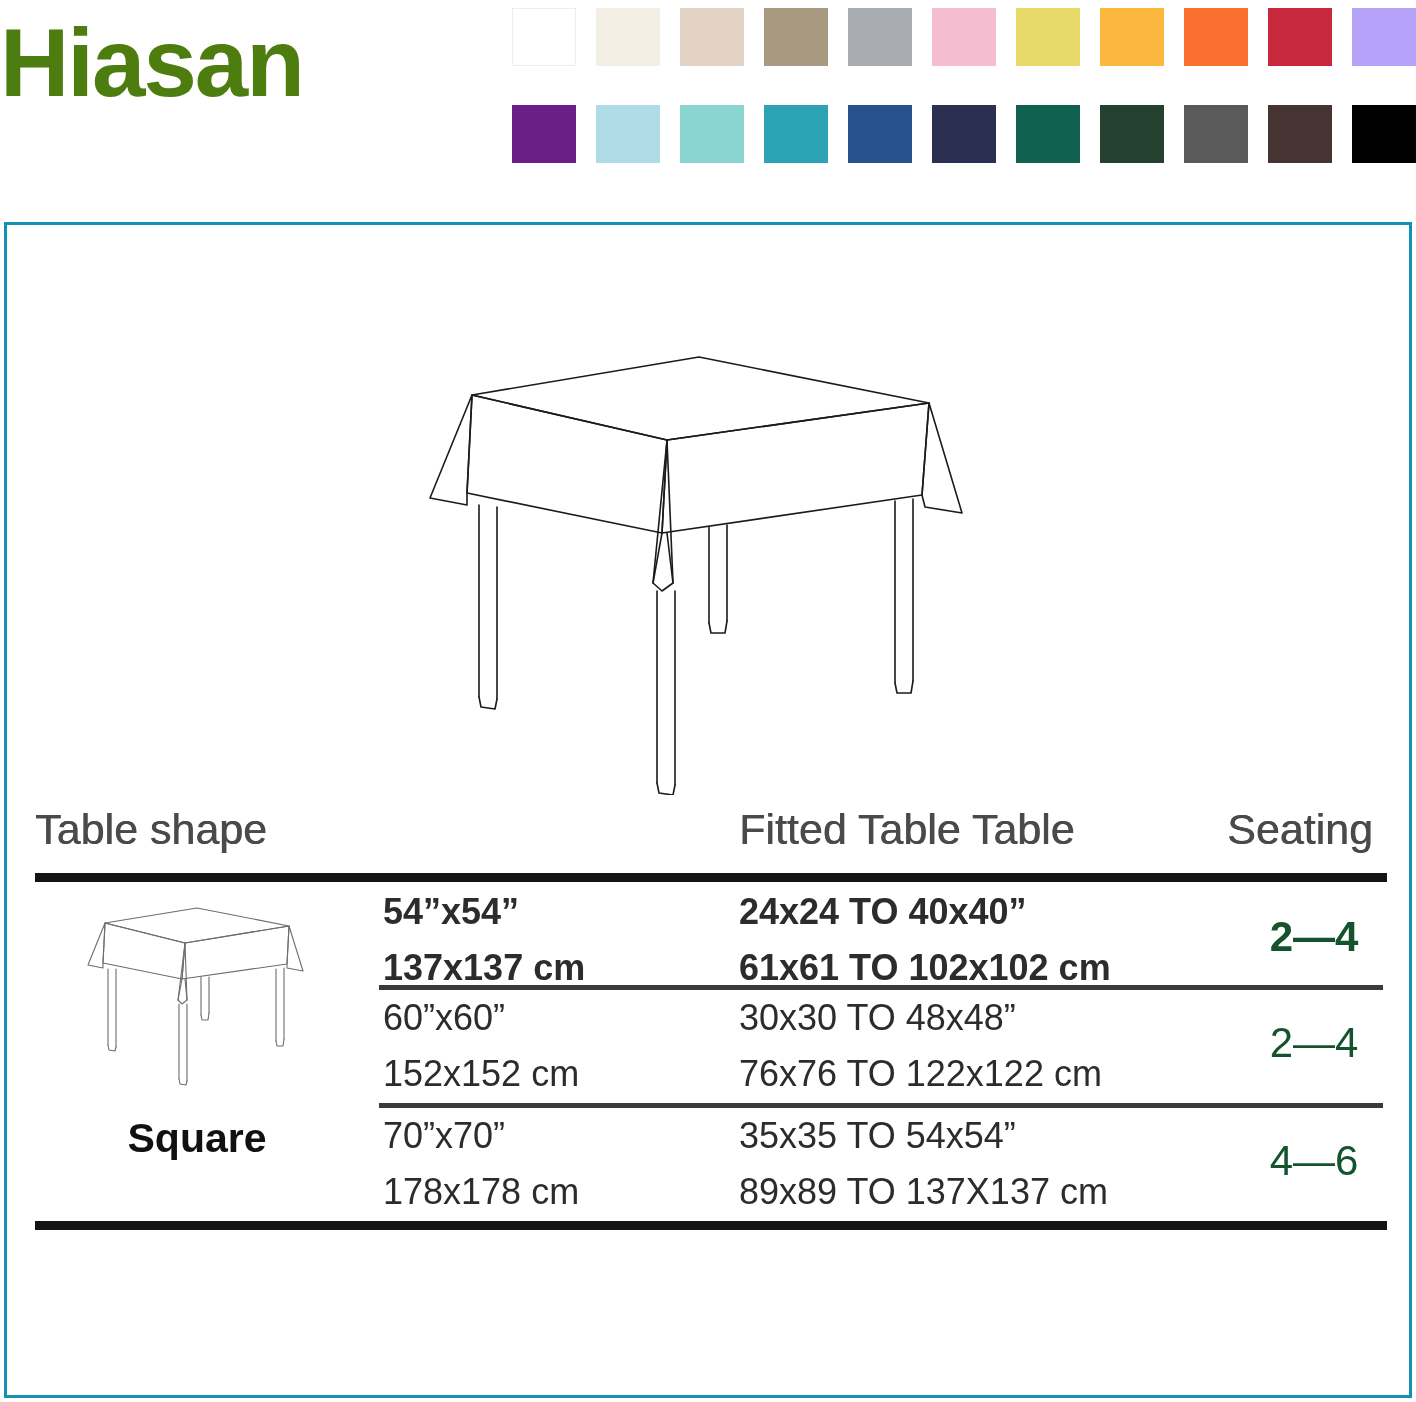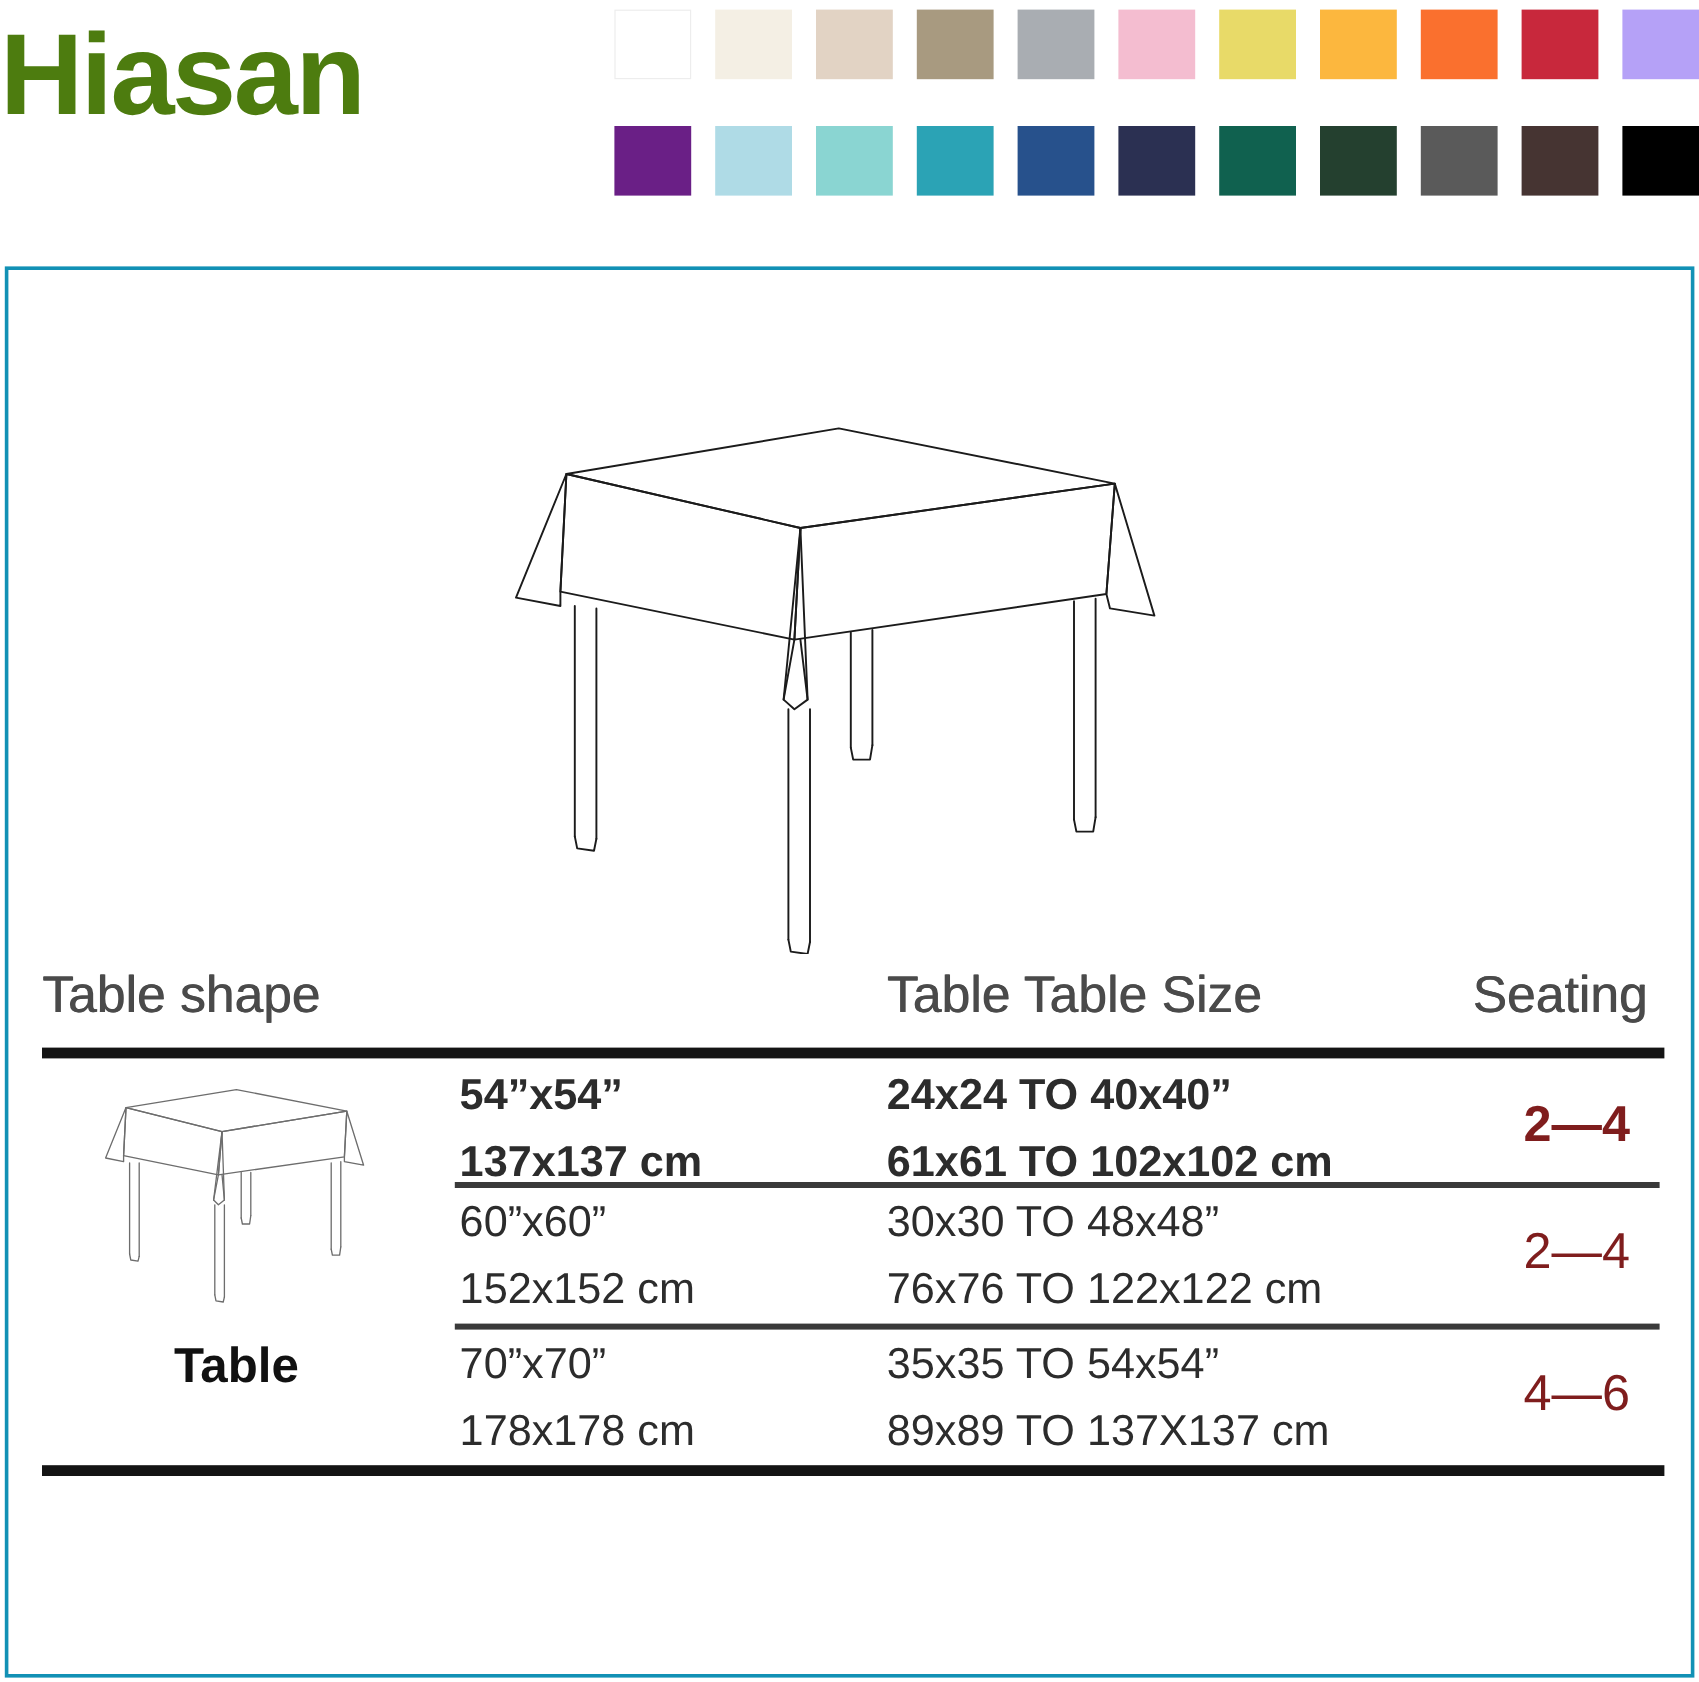"Table Table Size" div.th { text: Table Table Size -> Fitted Table Table }
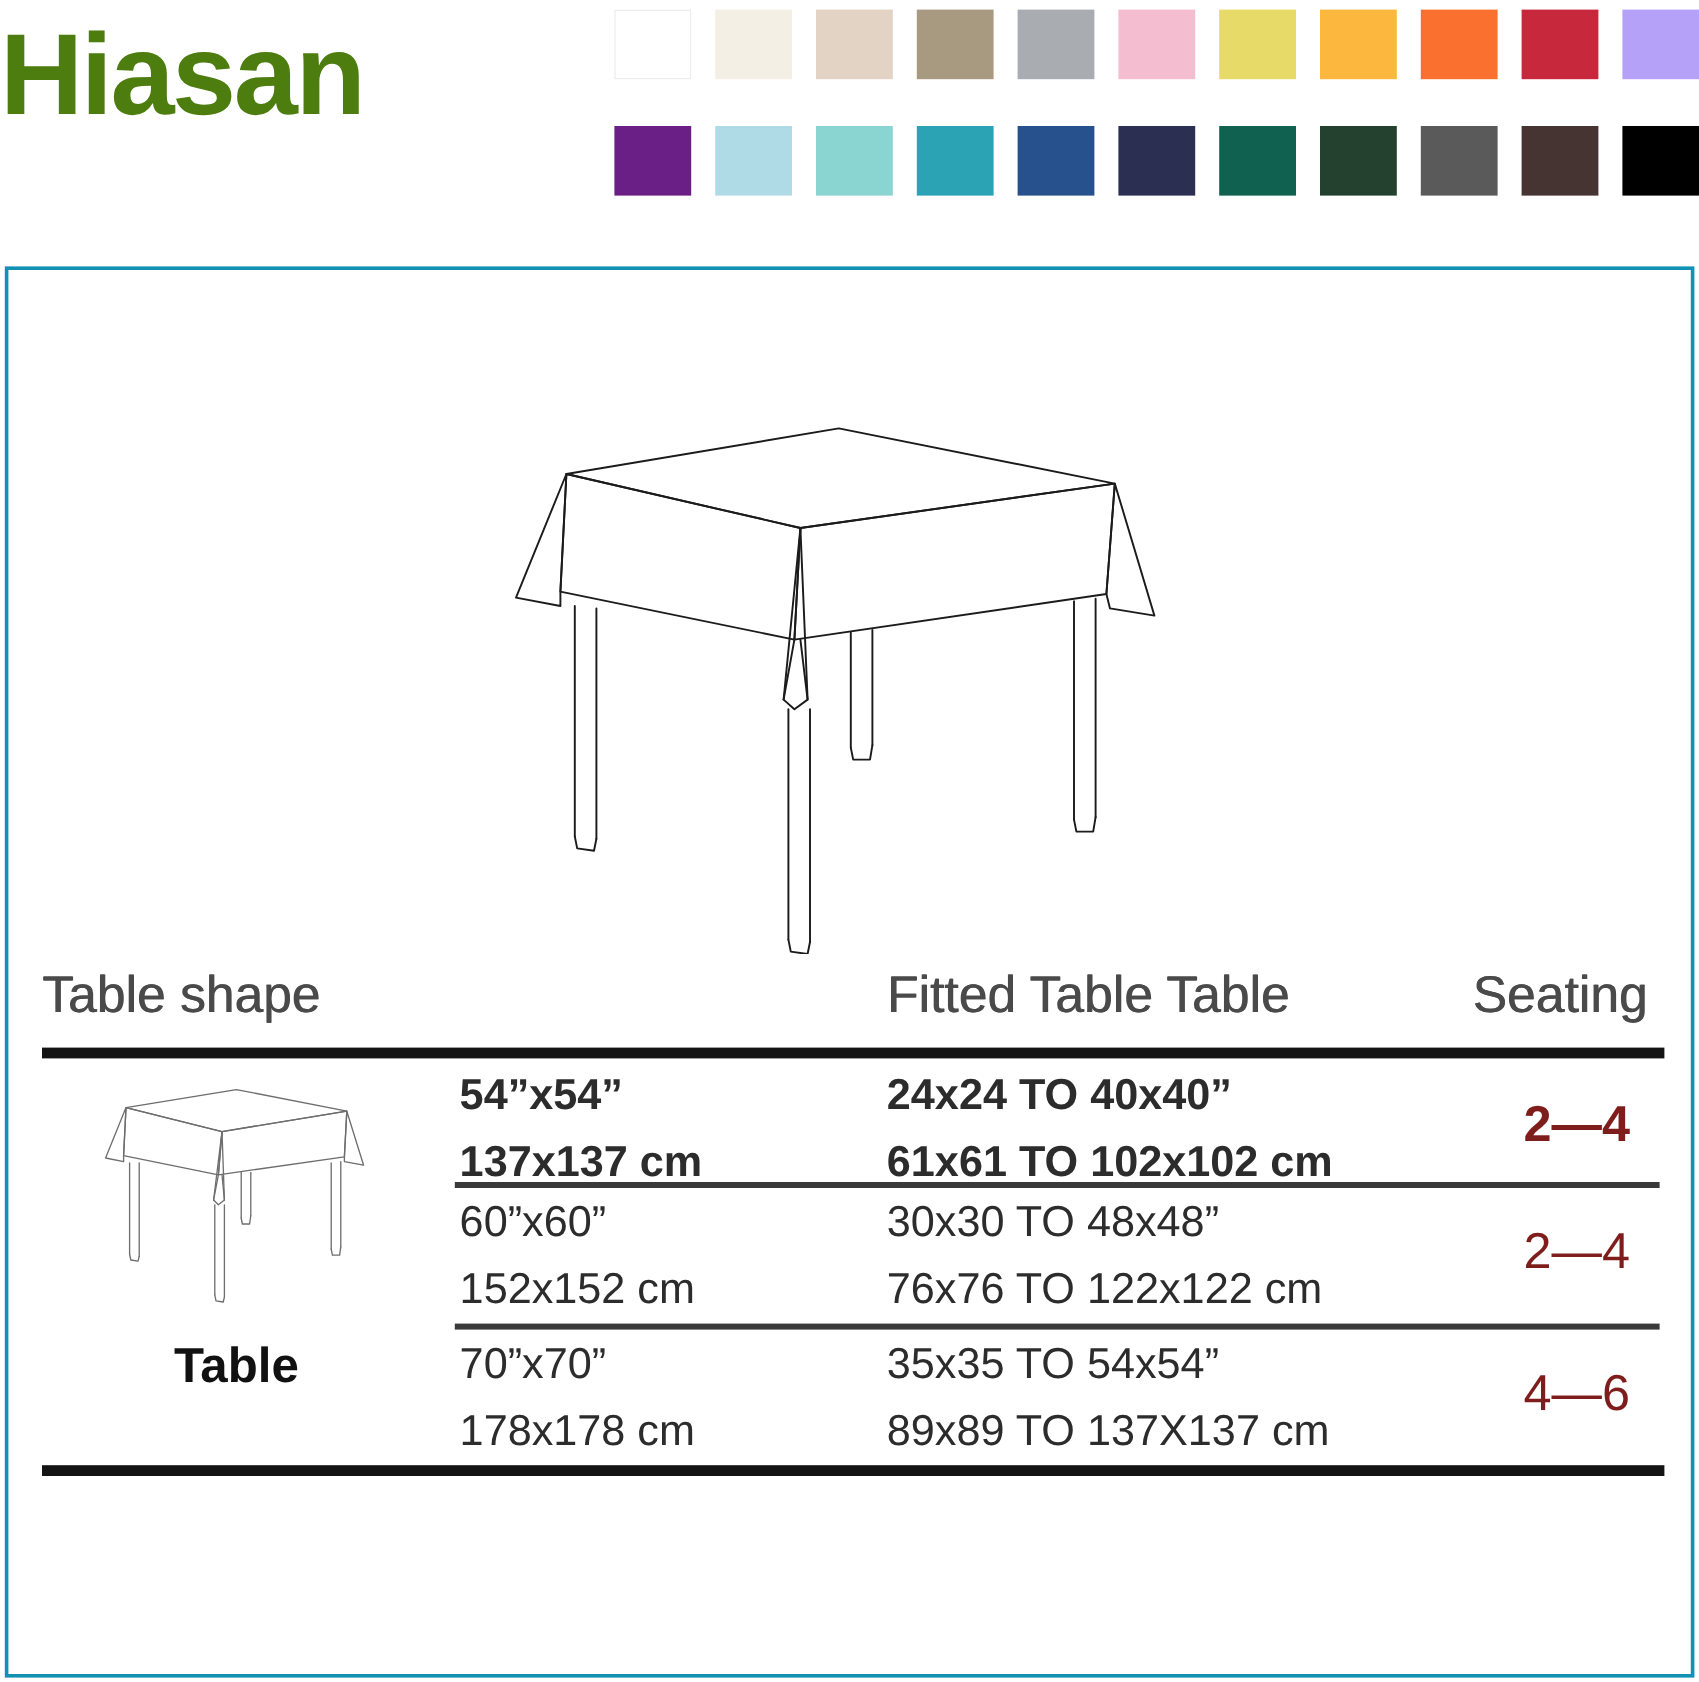"2—4" .seating-cell { color: #7f1d1d -> #14532d }
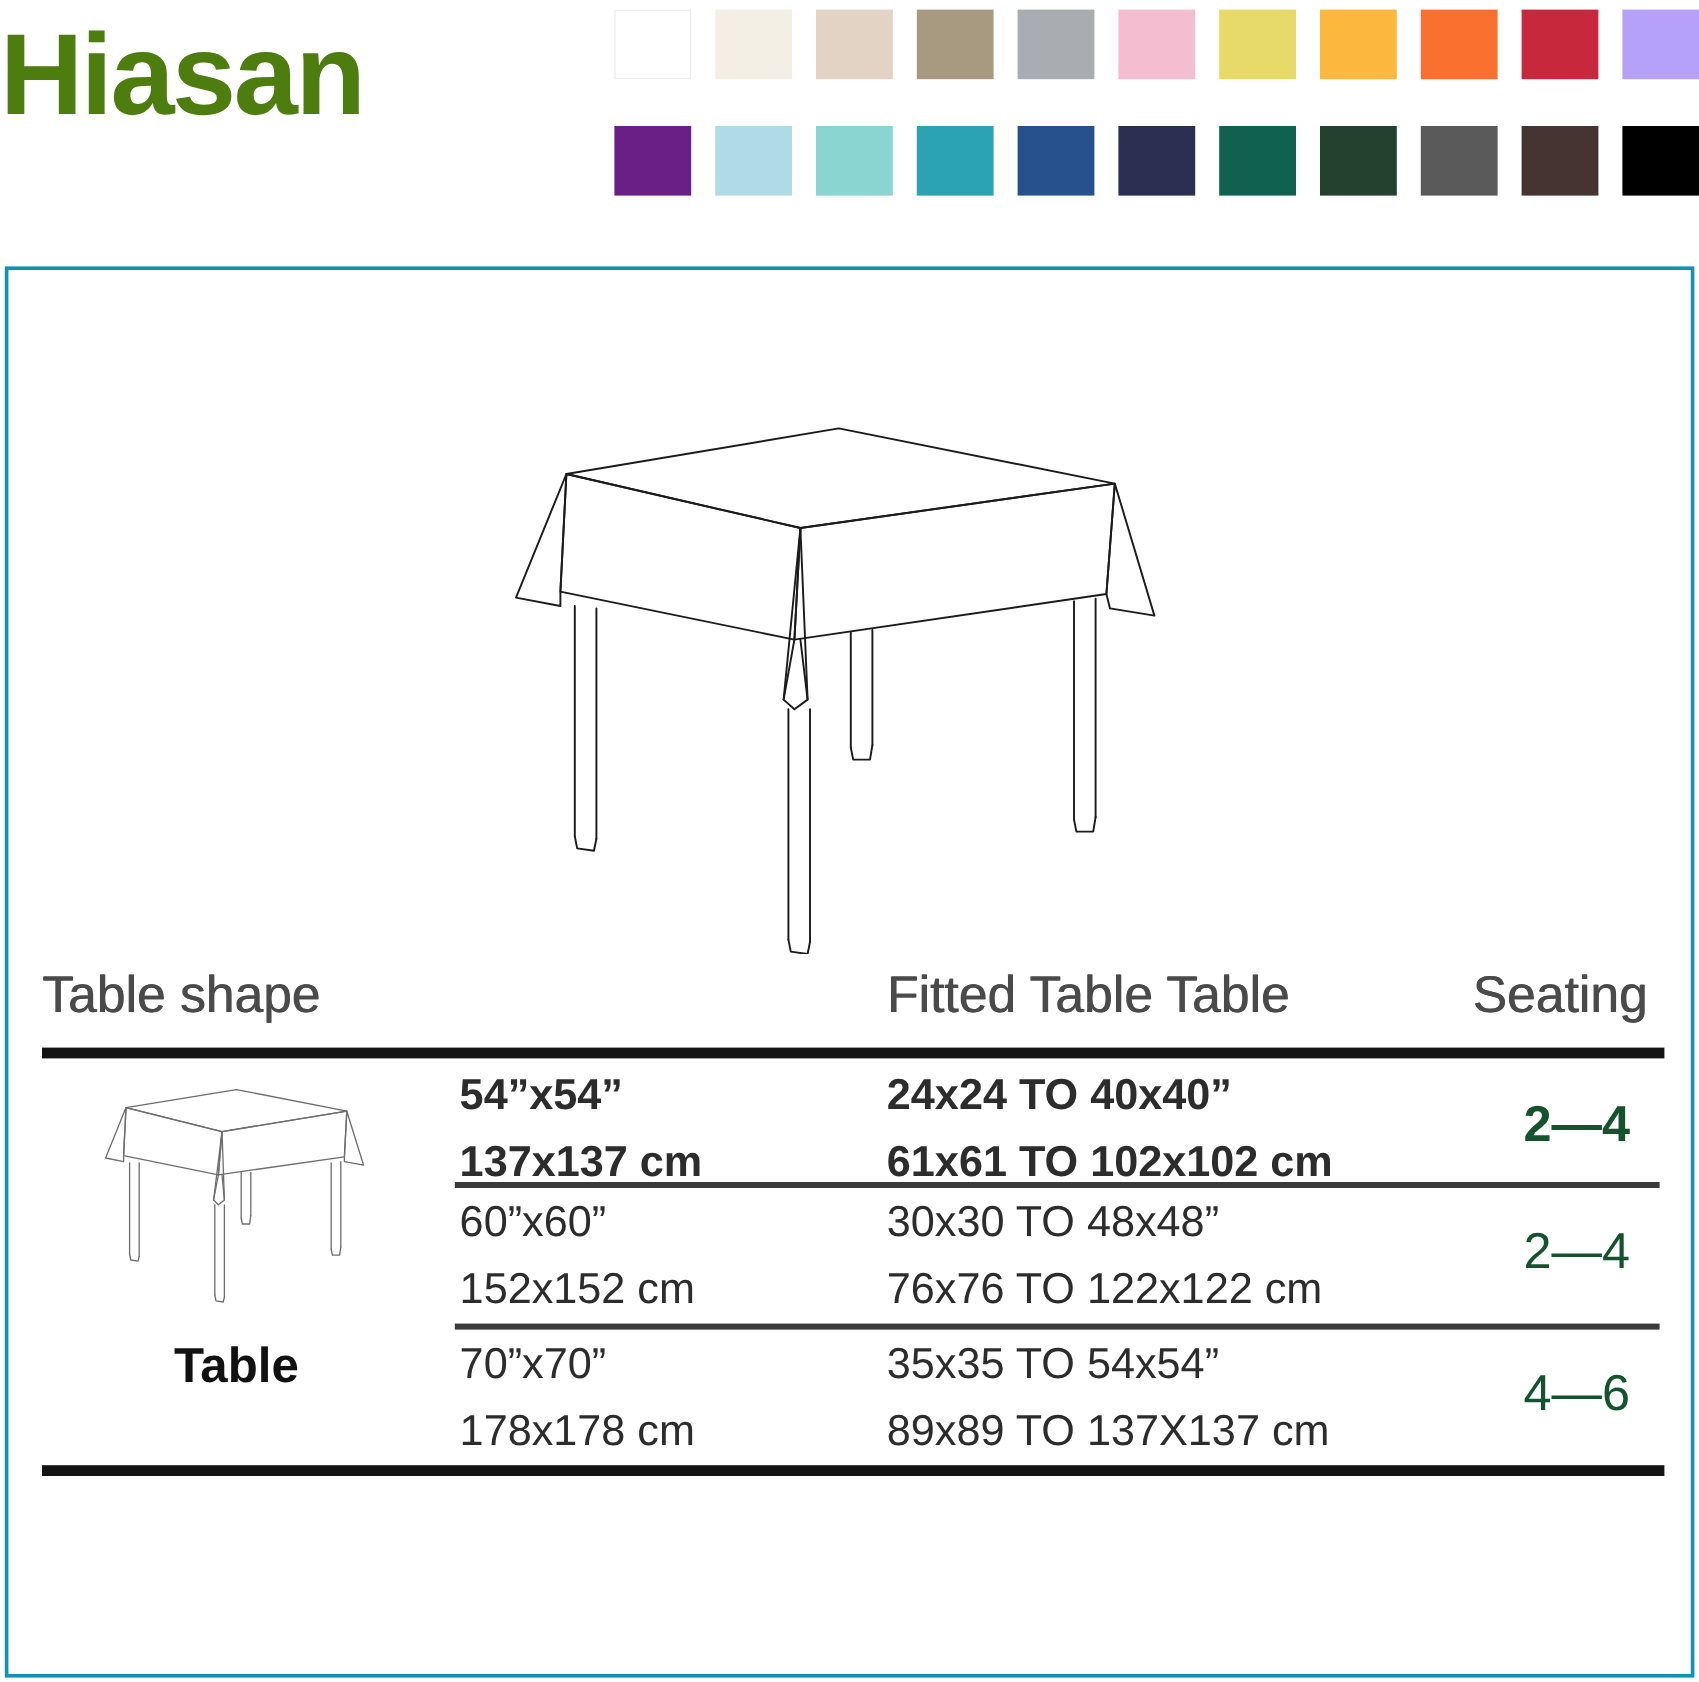"Table" div { text: Table -> Square }
